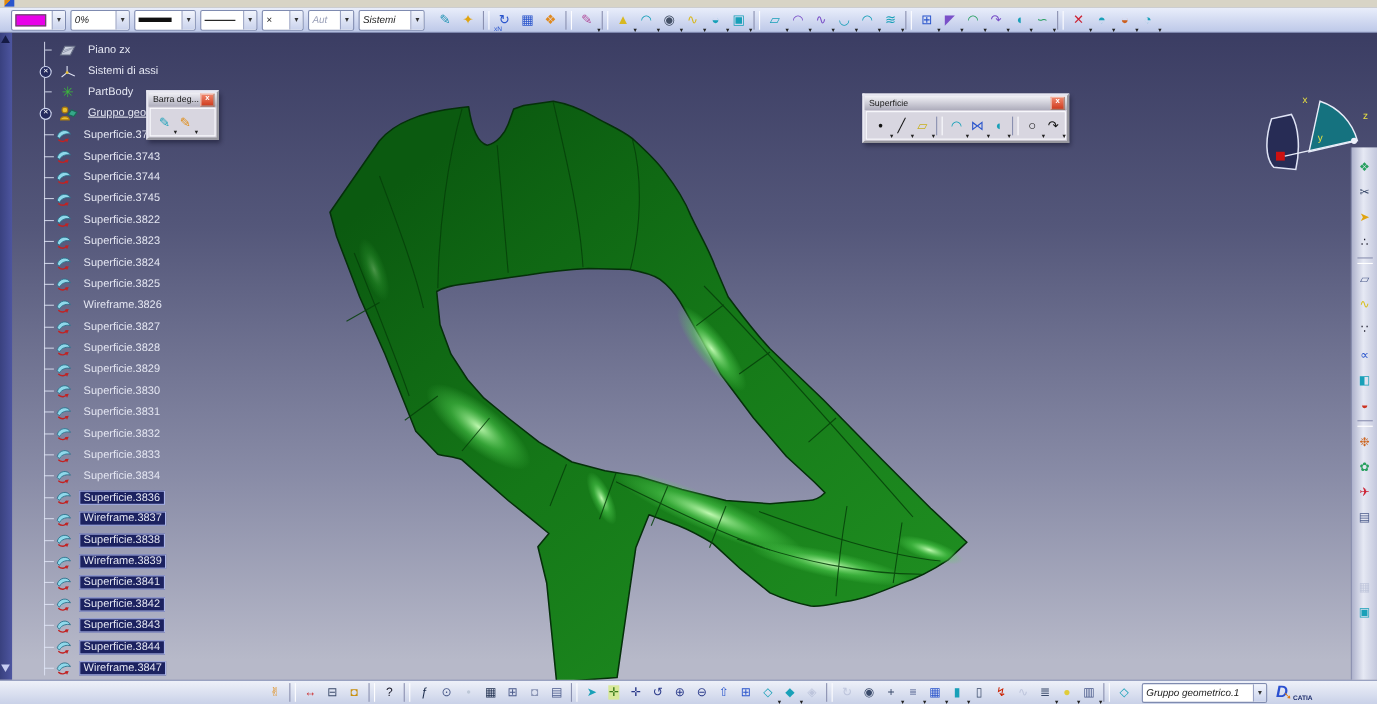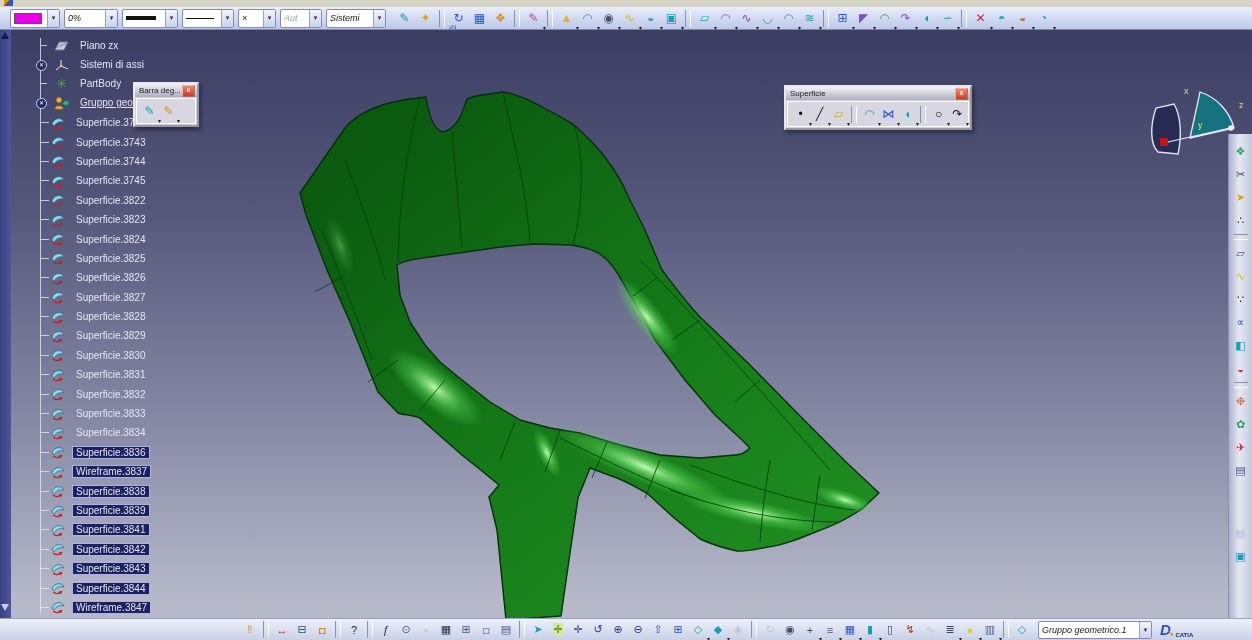"Superficie.3826" span.slabel { text: Superficie.3826 -> Wireframe.3826 }
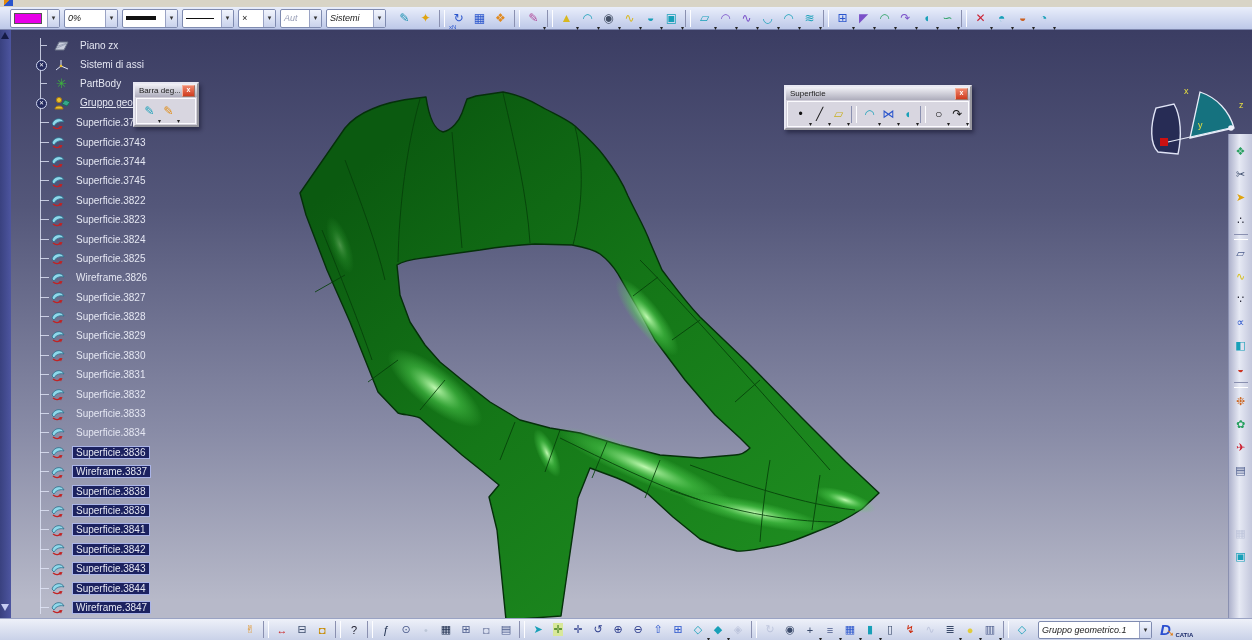"Superficie.3839" span.slabel { text: Superficie.3839 -> Wireframe.3839 }
